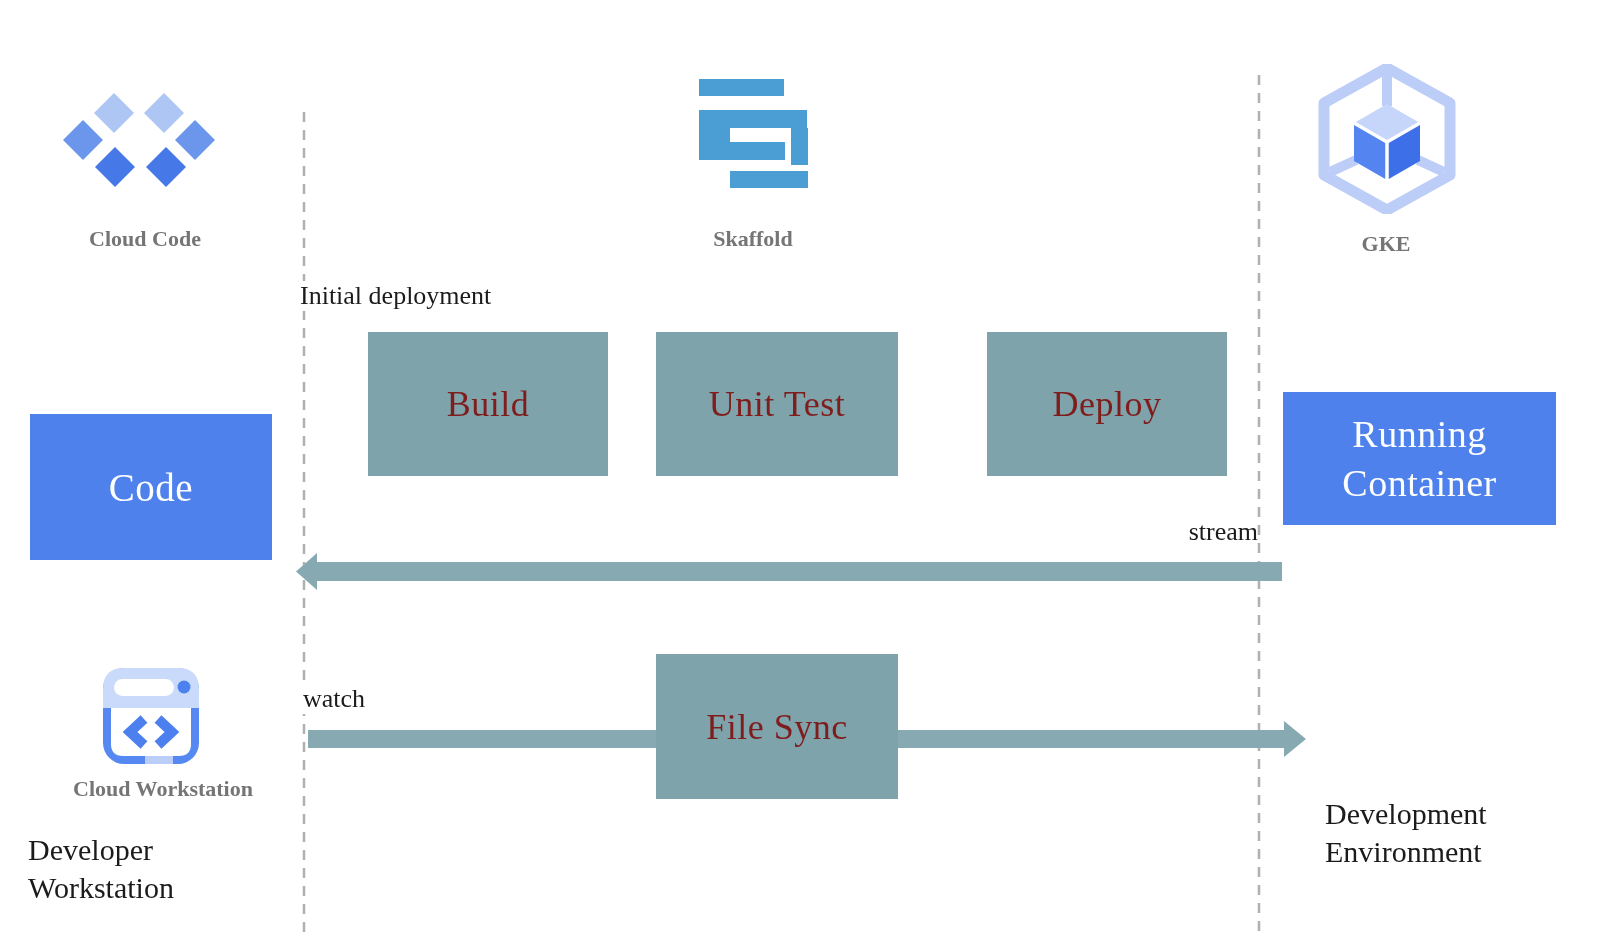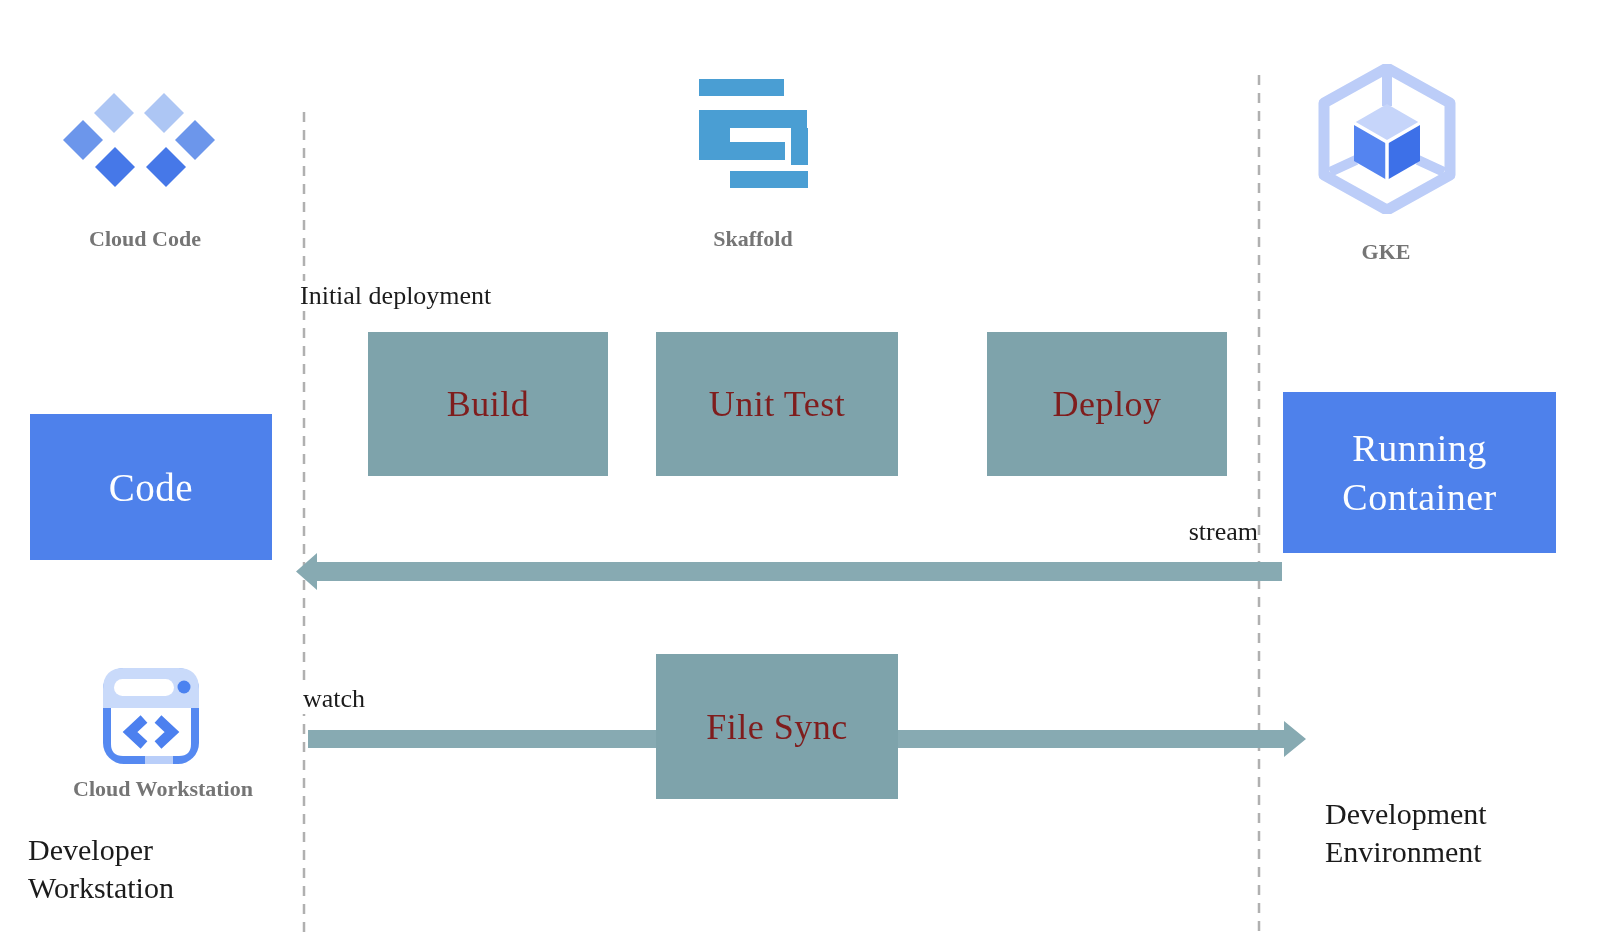"GKE" .pos-gke-label { top: 239px -> 231px }
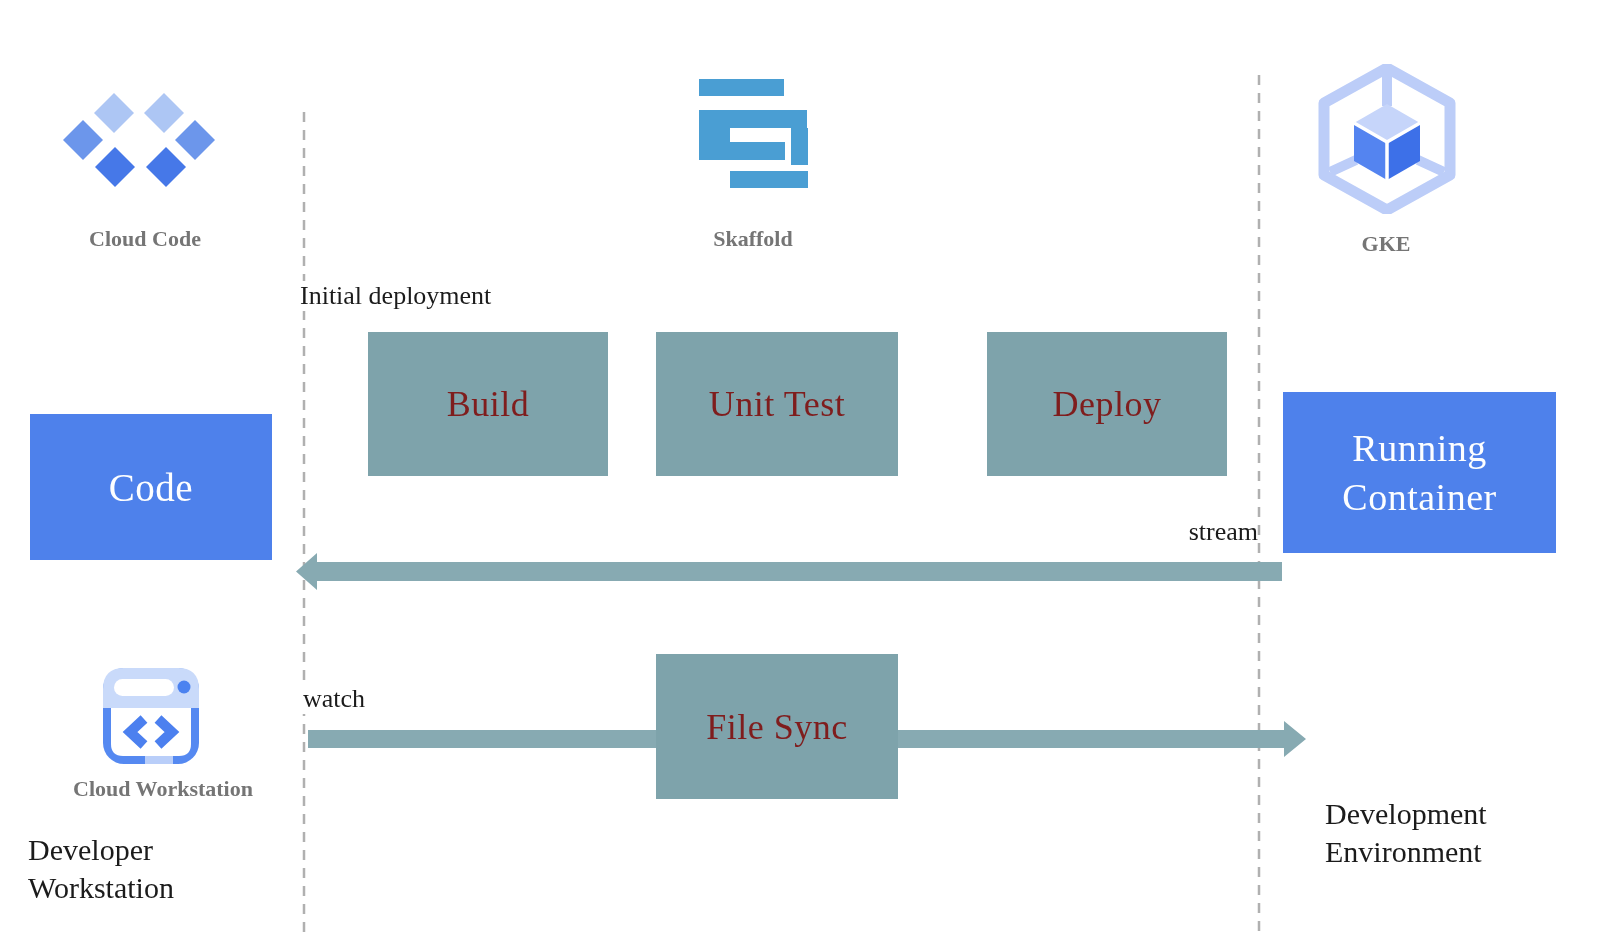"Running" .pos-running { height: 161px -> 133px }
